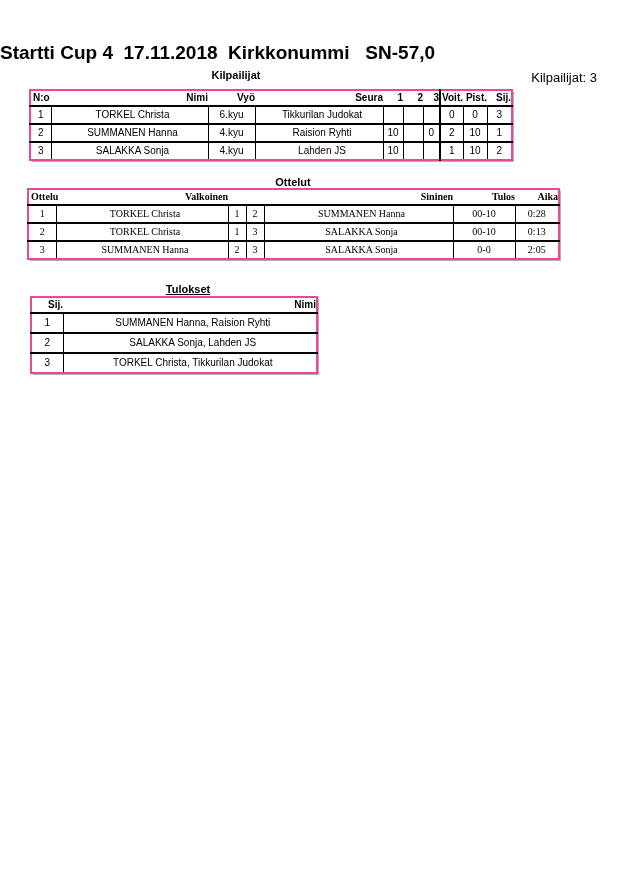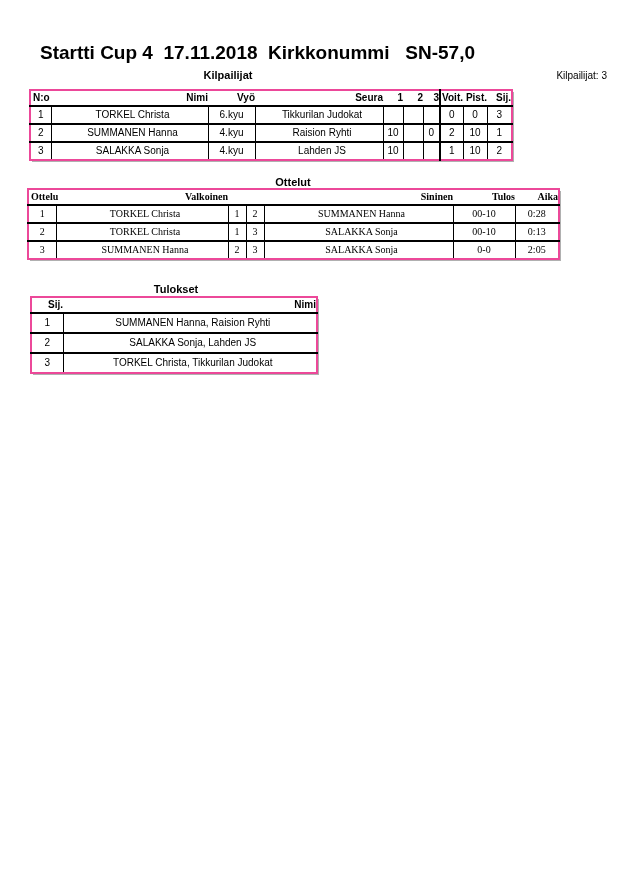"Startti Cup 4 17.11.2018 Kirkkonummi" .title { text-align: center -> none }
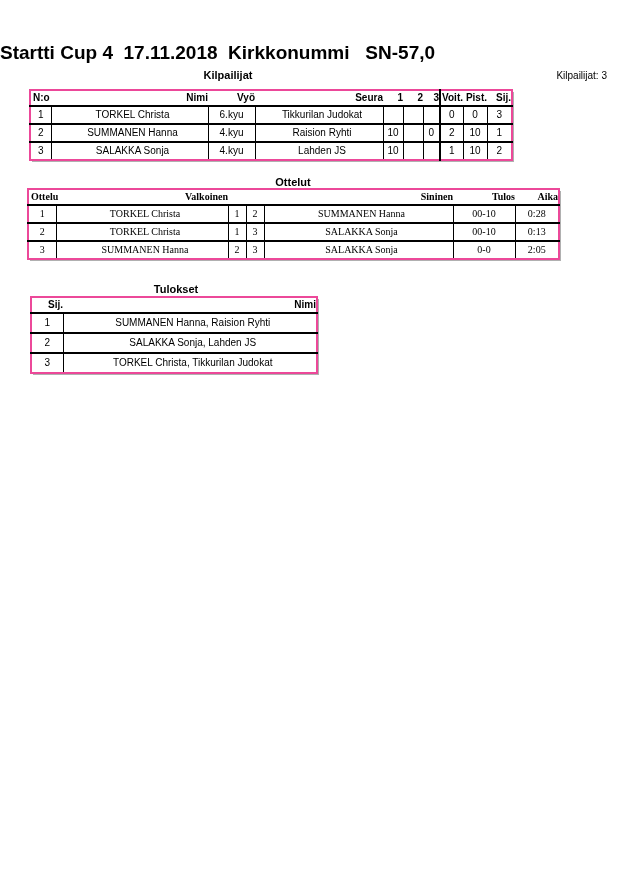"Kilpailijat" .h-kilpailijat { left: 228px -> 236px }
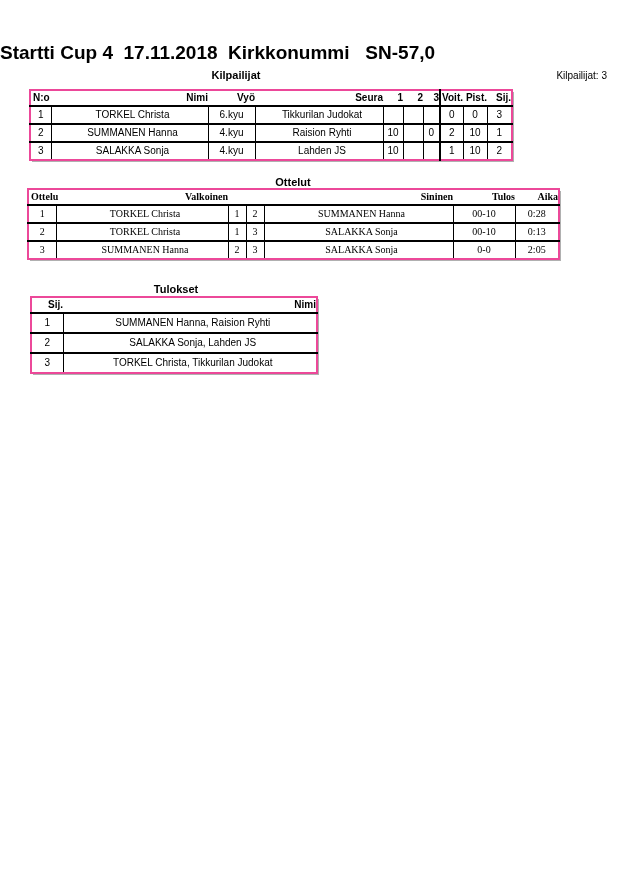"Kilpailijat: 3" .count { font-size: 10px -> 13px; right: 23px -> 33px }
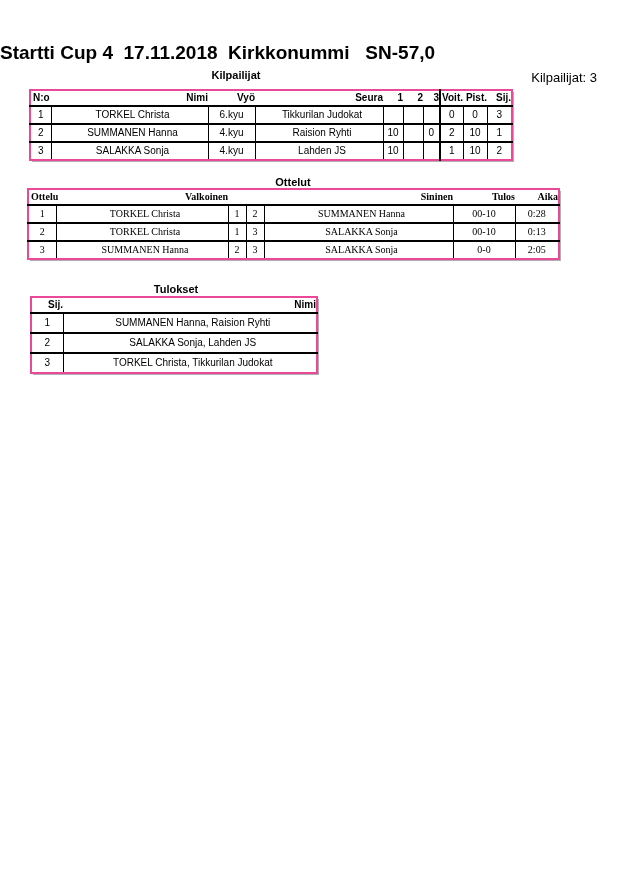"Tulokset" .h-tulokset { left: 176px -> 188px; text-decoration: none -> underline }
